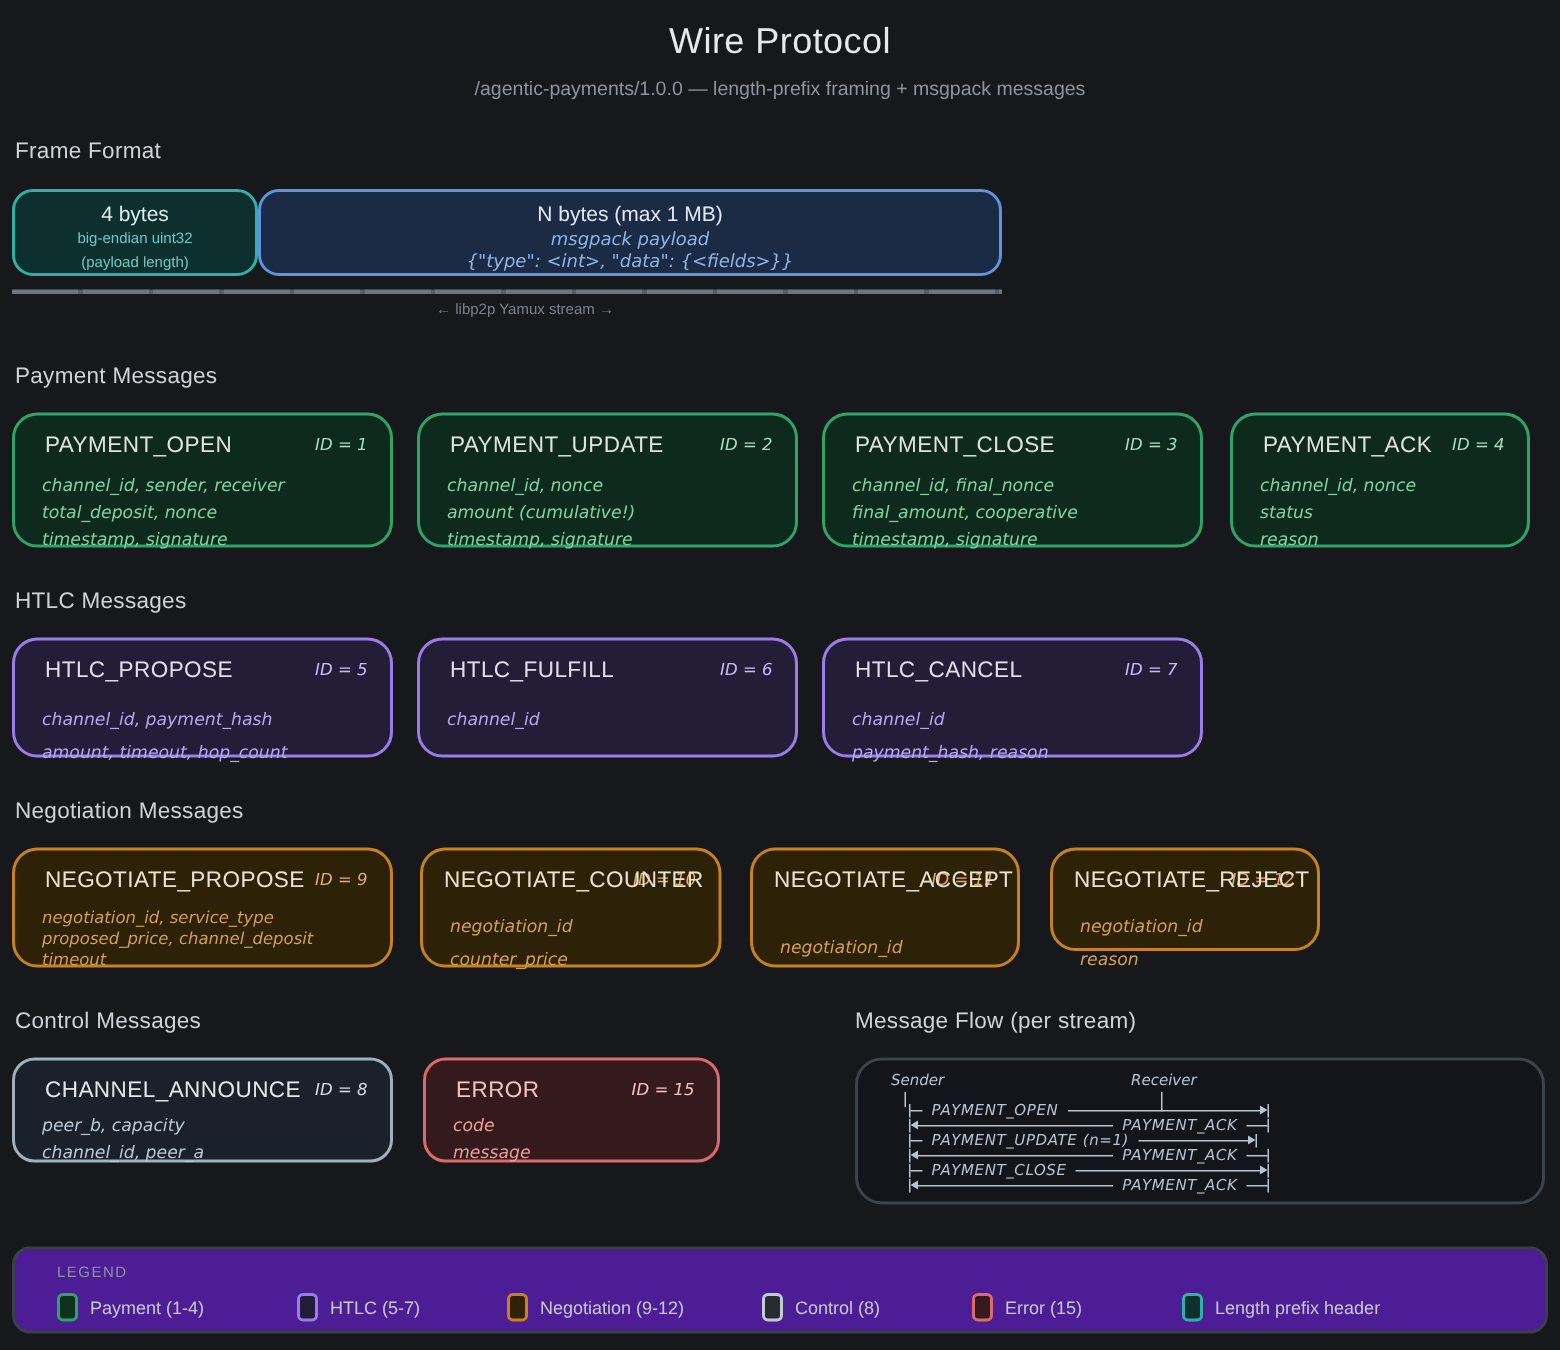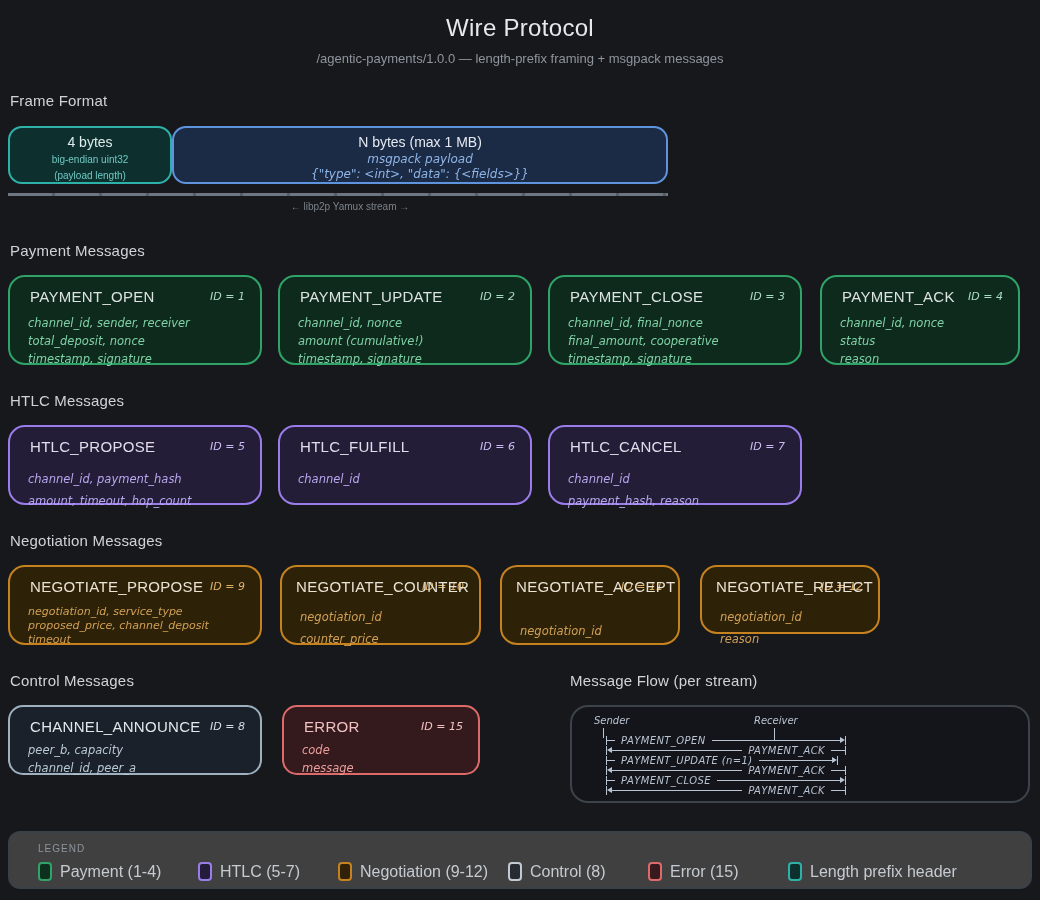"LEGEND" .legend { background: #404040 -> #4c1d95 }
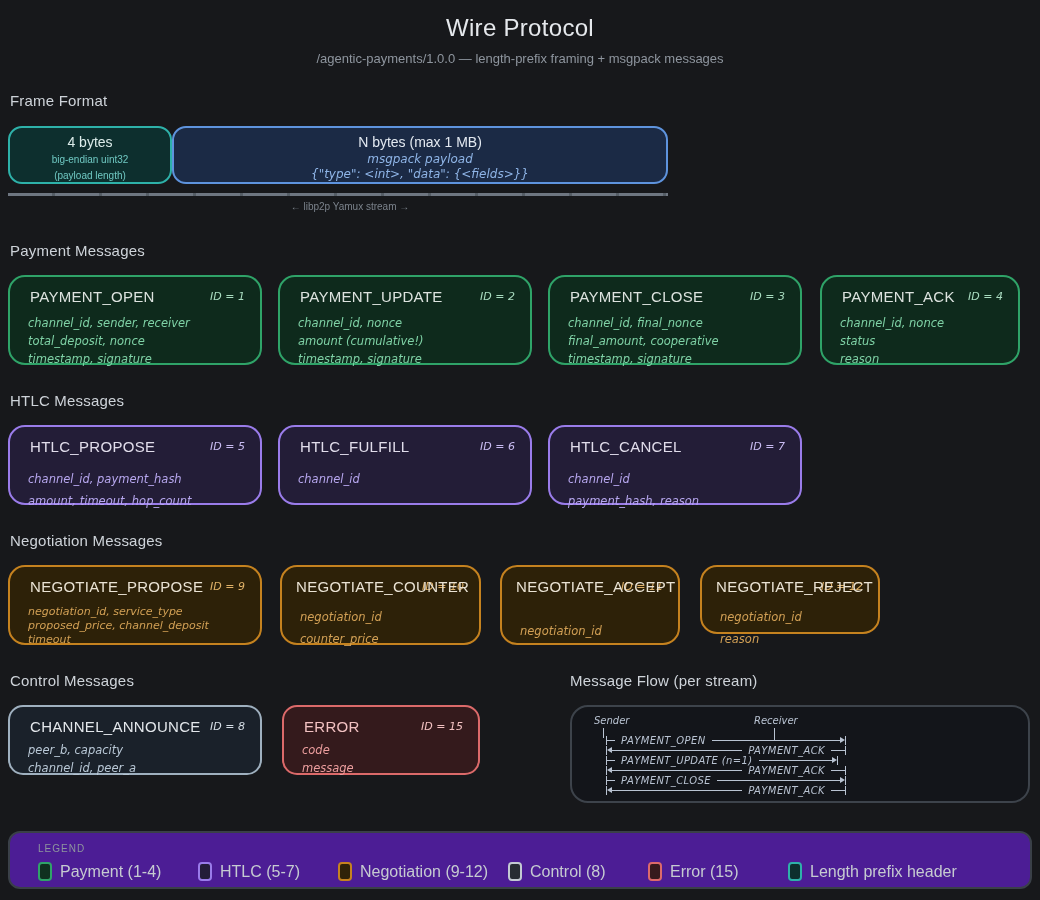"Payment (1-4)" .lg-label { font-size: 16px -> 12px }
